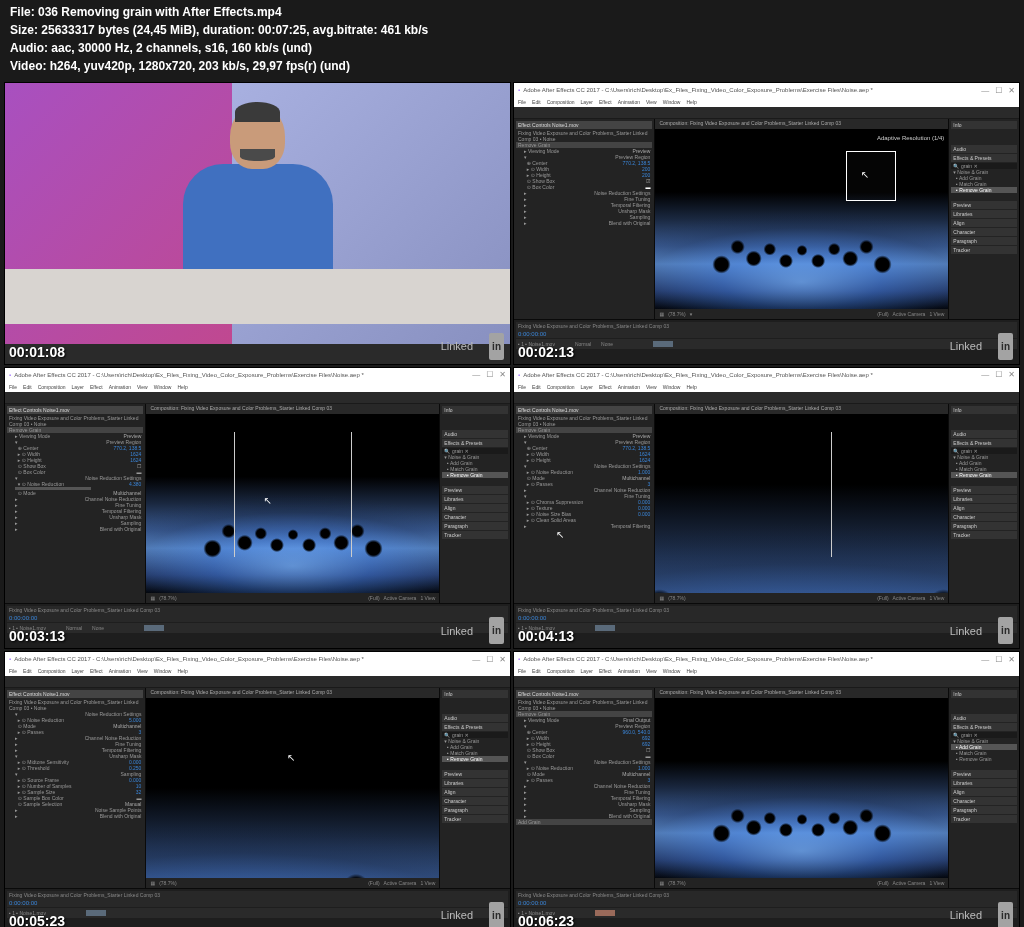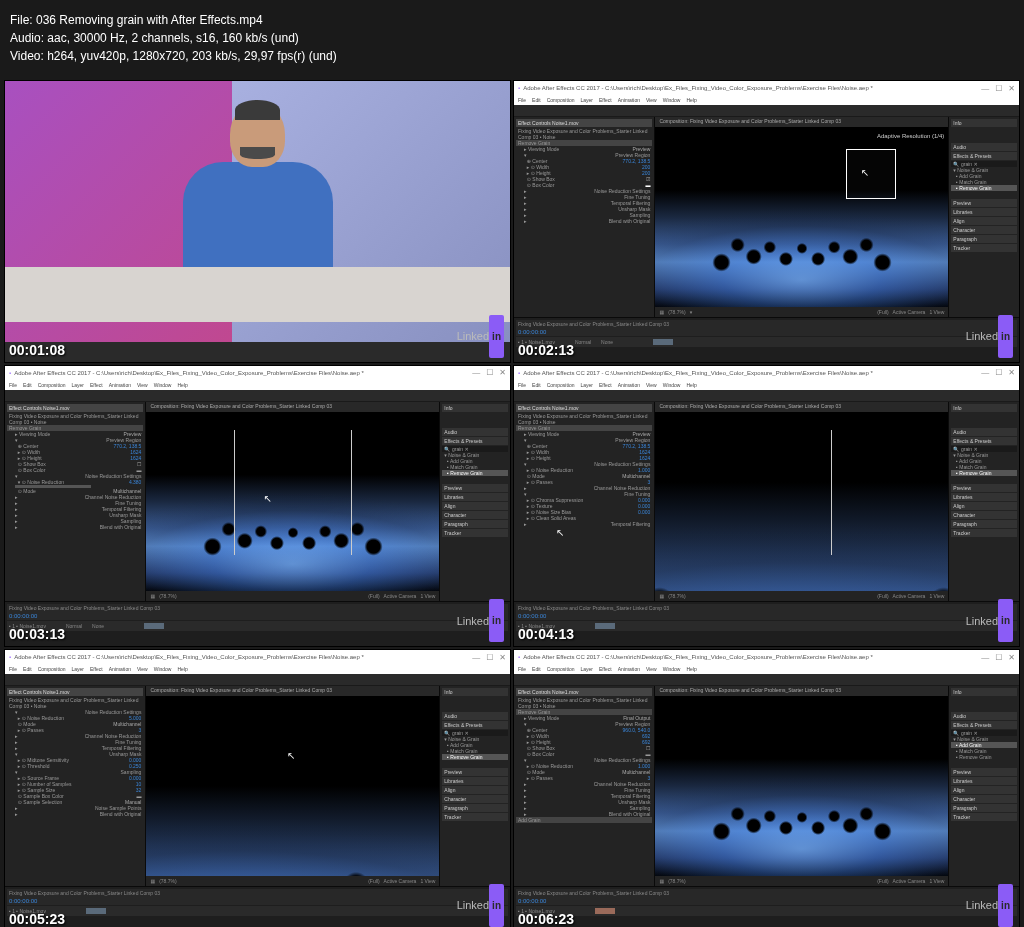"File: 036 Removing grain with" .header-info { font-weight: normal -> bold; padding: 11px 10px -> 3px 10px }
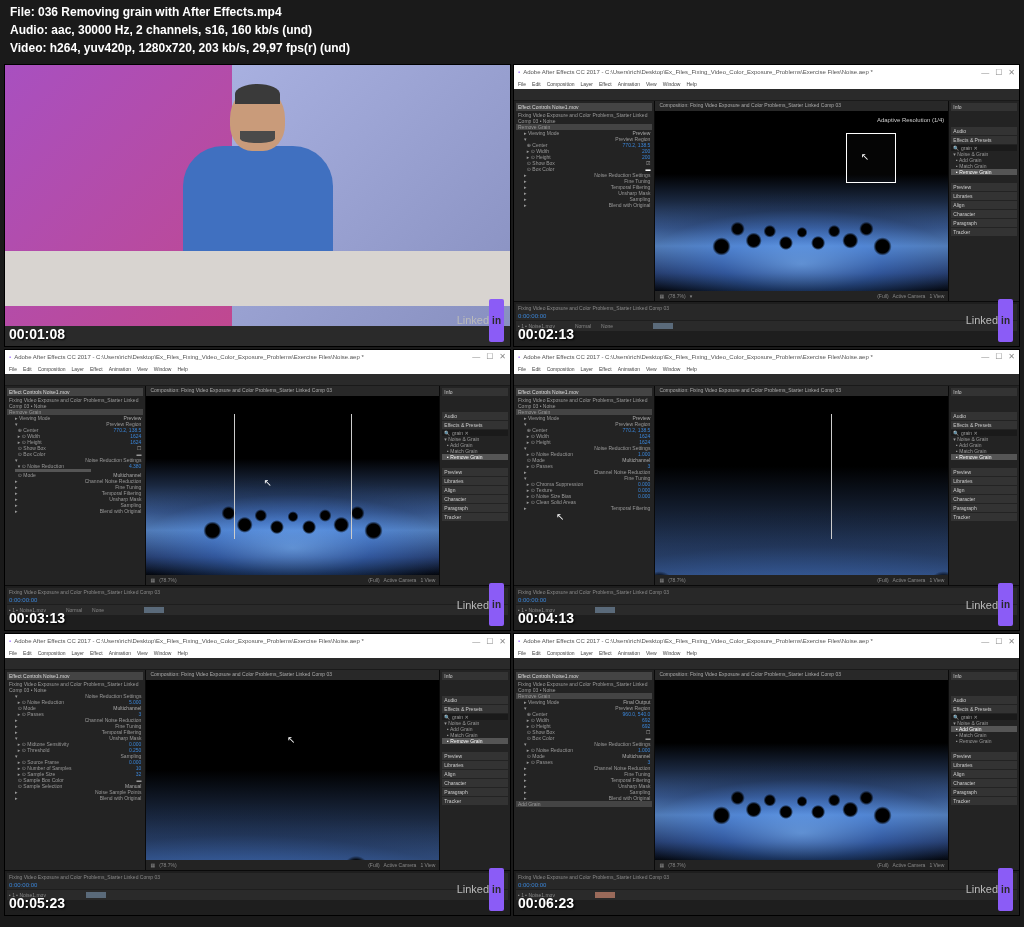"Size: 25633317 bytes (24,45 MiB)," div { html: none -> <div>Size: 25633317 bytes (24,45 MiB), duration: 00:07:25, avg.bitrate: 461 kb/s</div> }
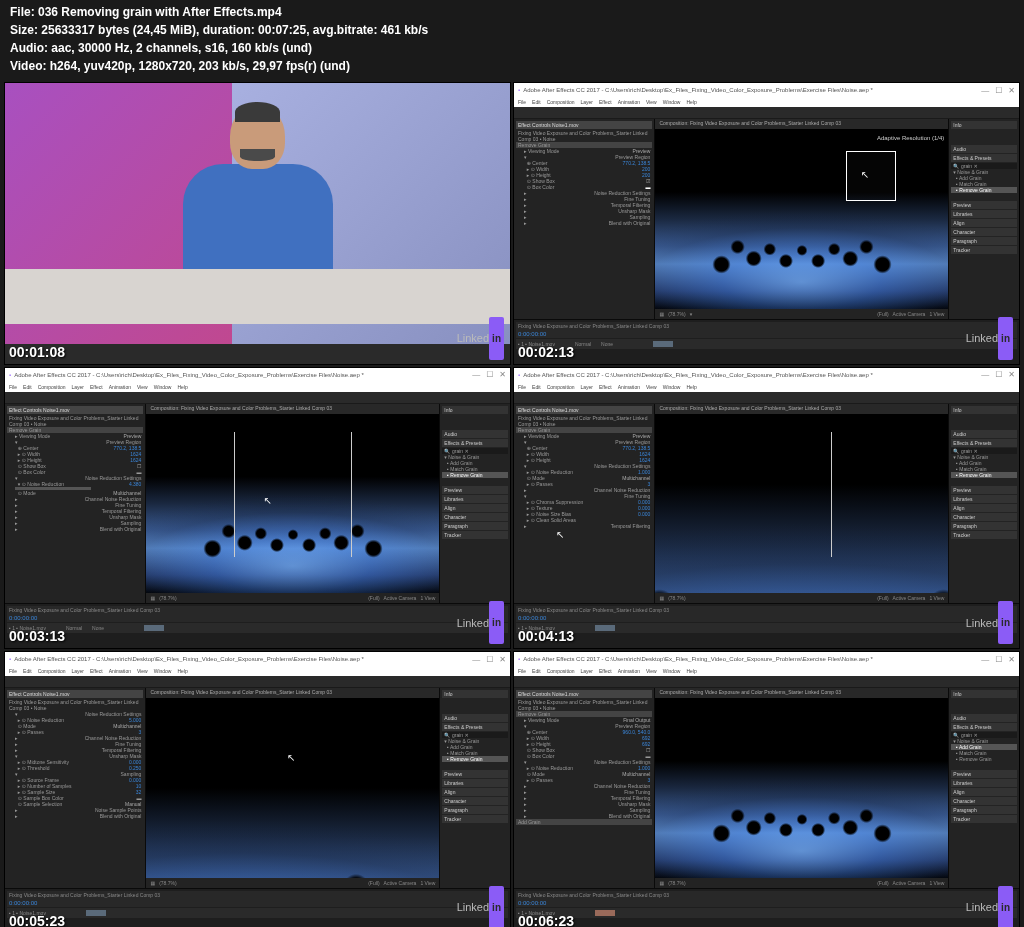"Linked" .linkedin-badge { gap: 0 -> 16px }
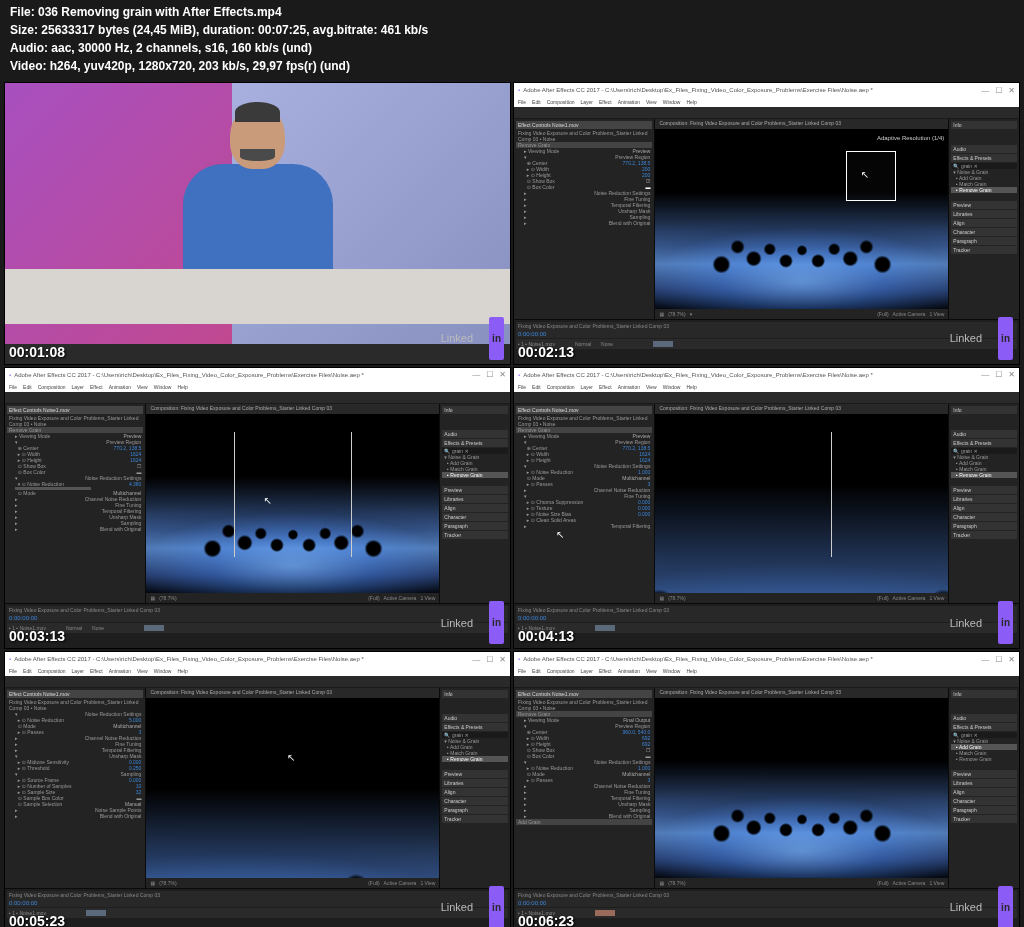"in" .linkedin-badge .in { background: #8b5cf6 -> #a3a3a3; padding: 16px 3px -> 8px 3px }
